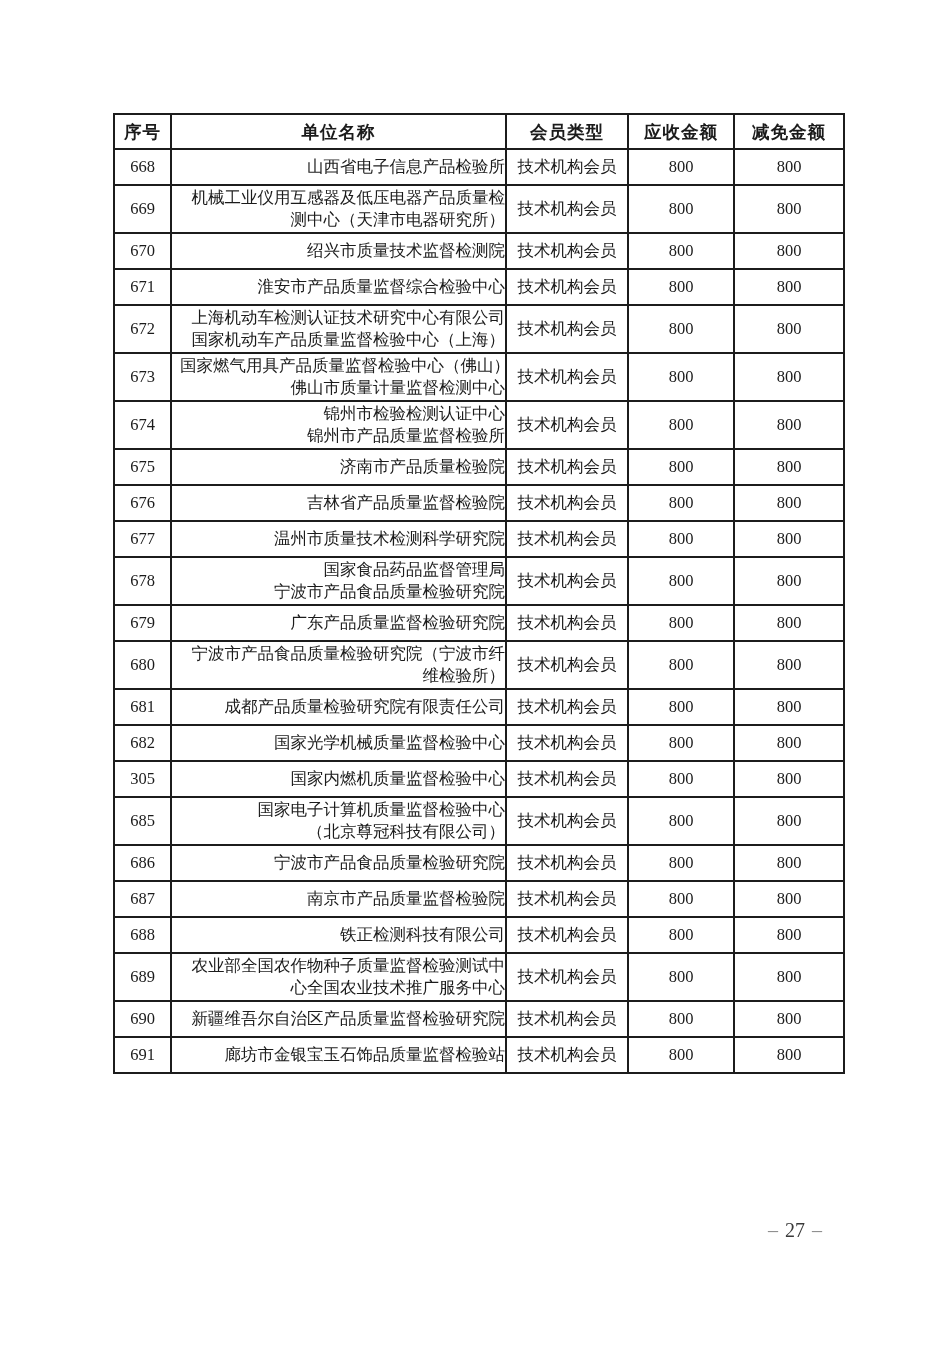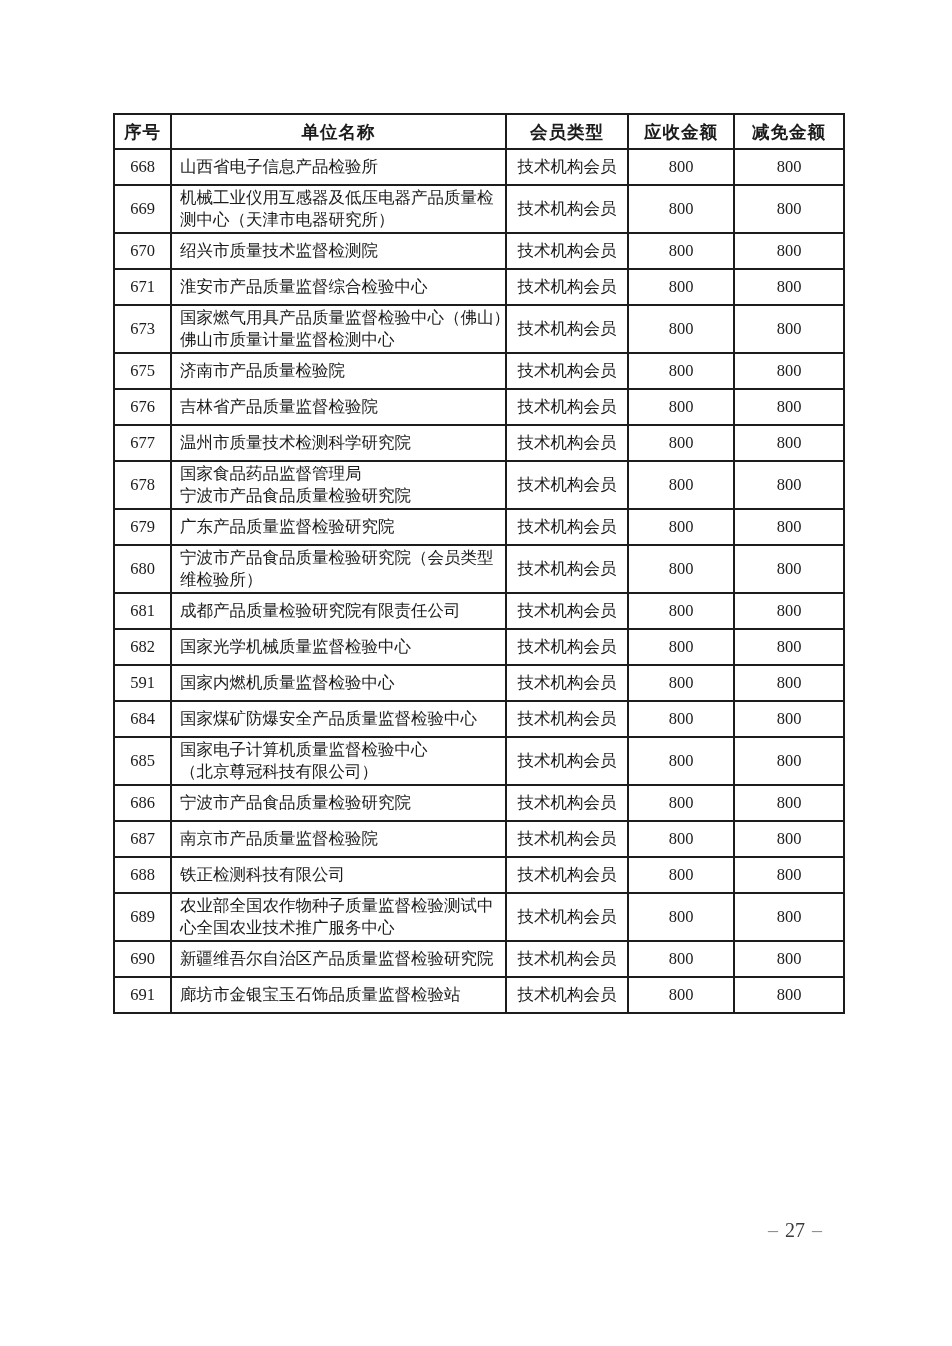"山西省电子信息产品检验所" td.c-name { text-align: left -> right }
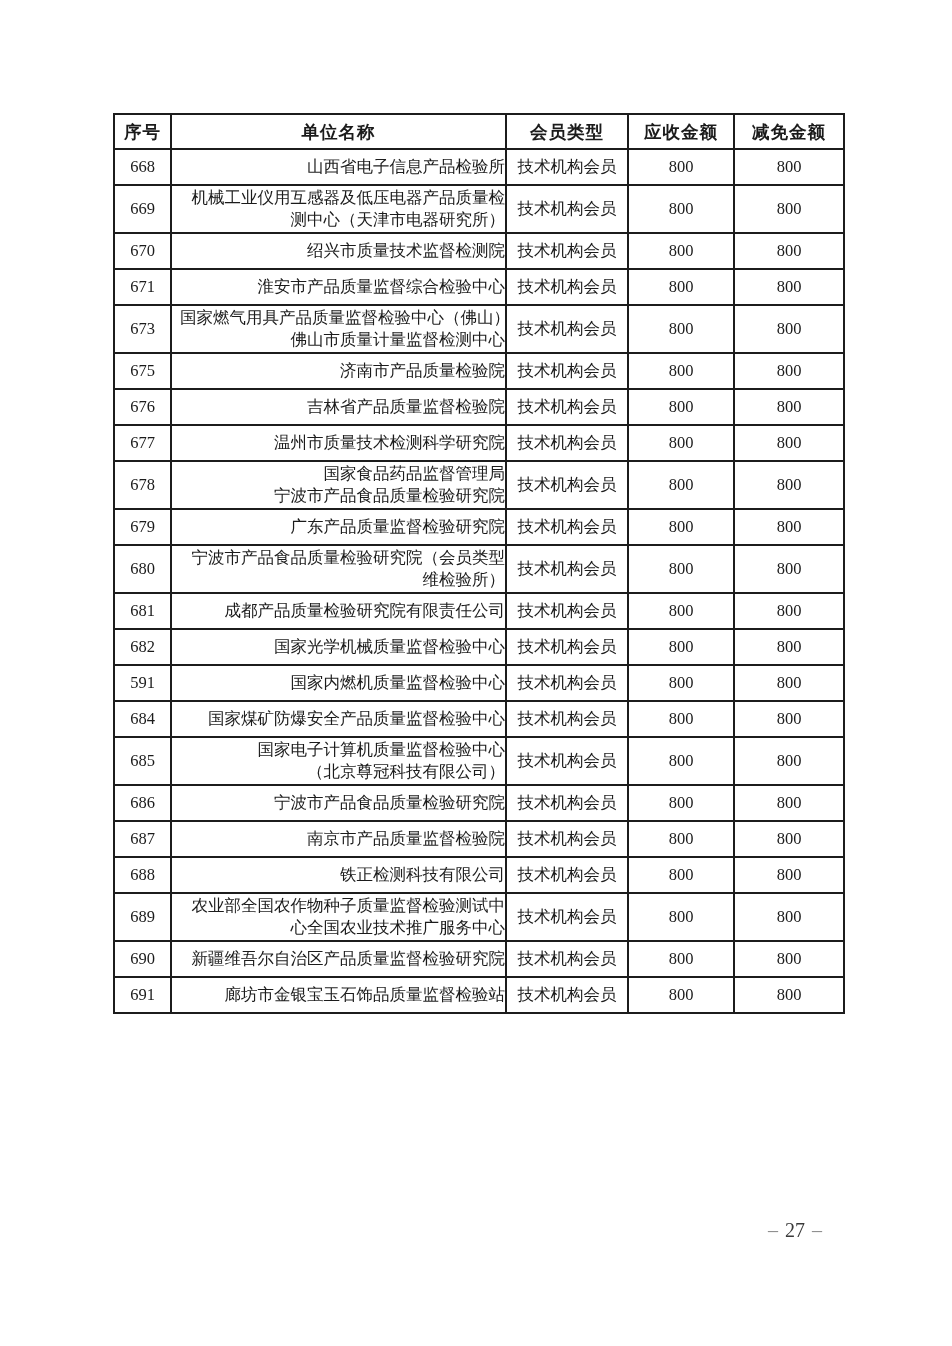"672" tr.row-double { html: none -> <tr> <td>672</td> <td> <div>上海机动车检测认证技术研究中心有限公司</div> <div>国家机动车产品质量监督检验中心（上海）</div> </td> <td>技术机构会员</td> <td>800</td> <td>800</td> </tr> }
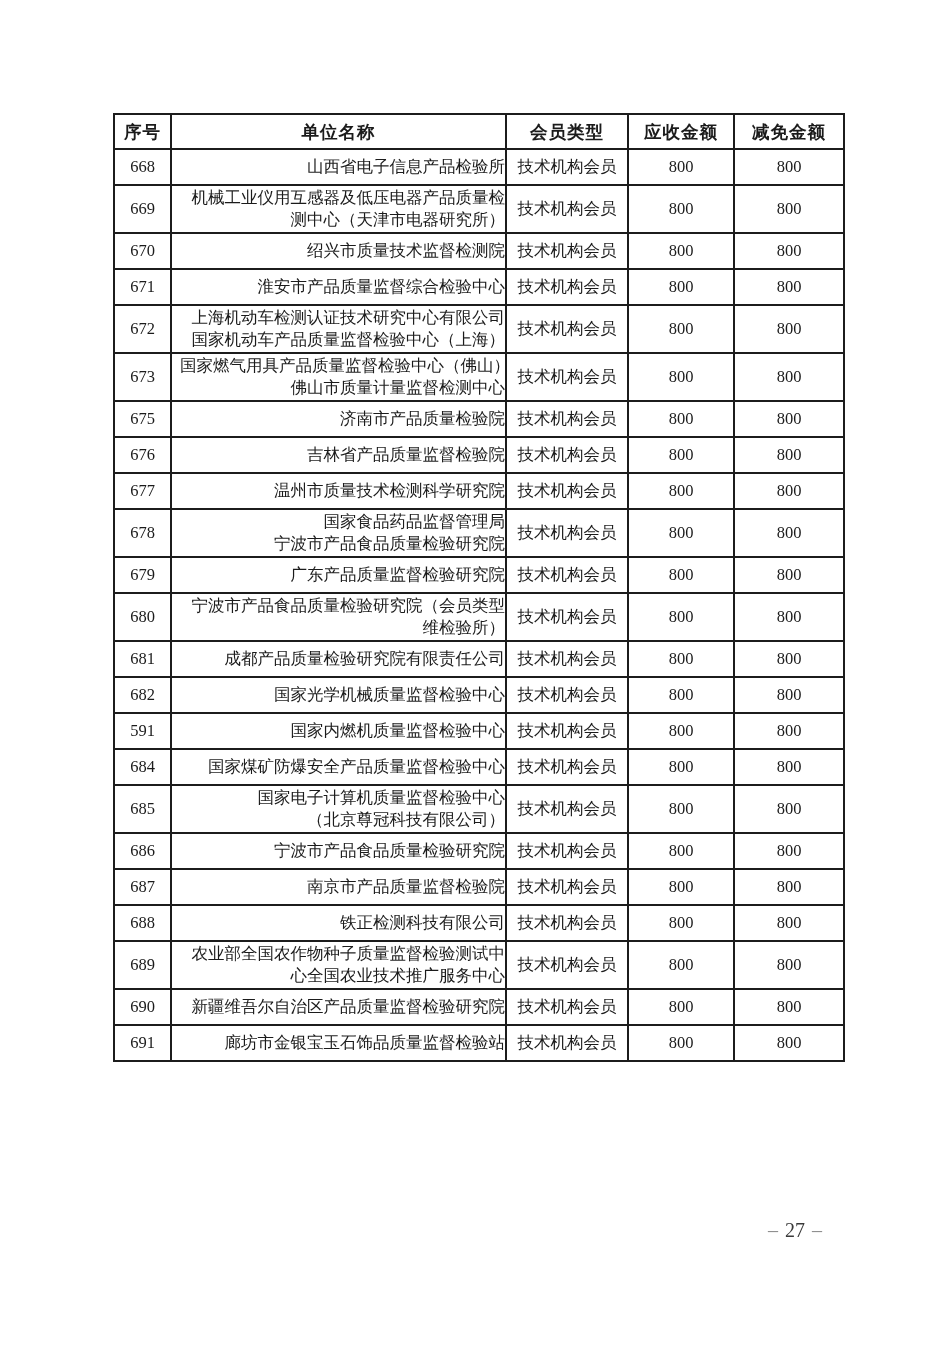"674" tr.row-double { html: none -> <tr> <td>674</td> <td> <div>锦州市检验检测认证中心</div> <div>锦州市产品质量监督检验所</div> </td> <td>技术机构会员</td> <td>800</td> <td>800</td> </tr> }
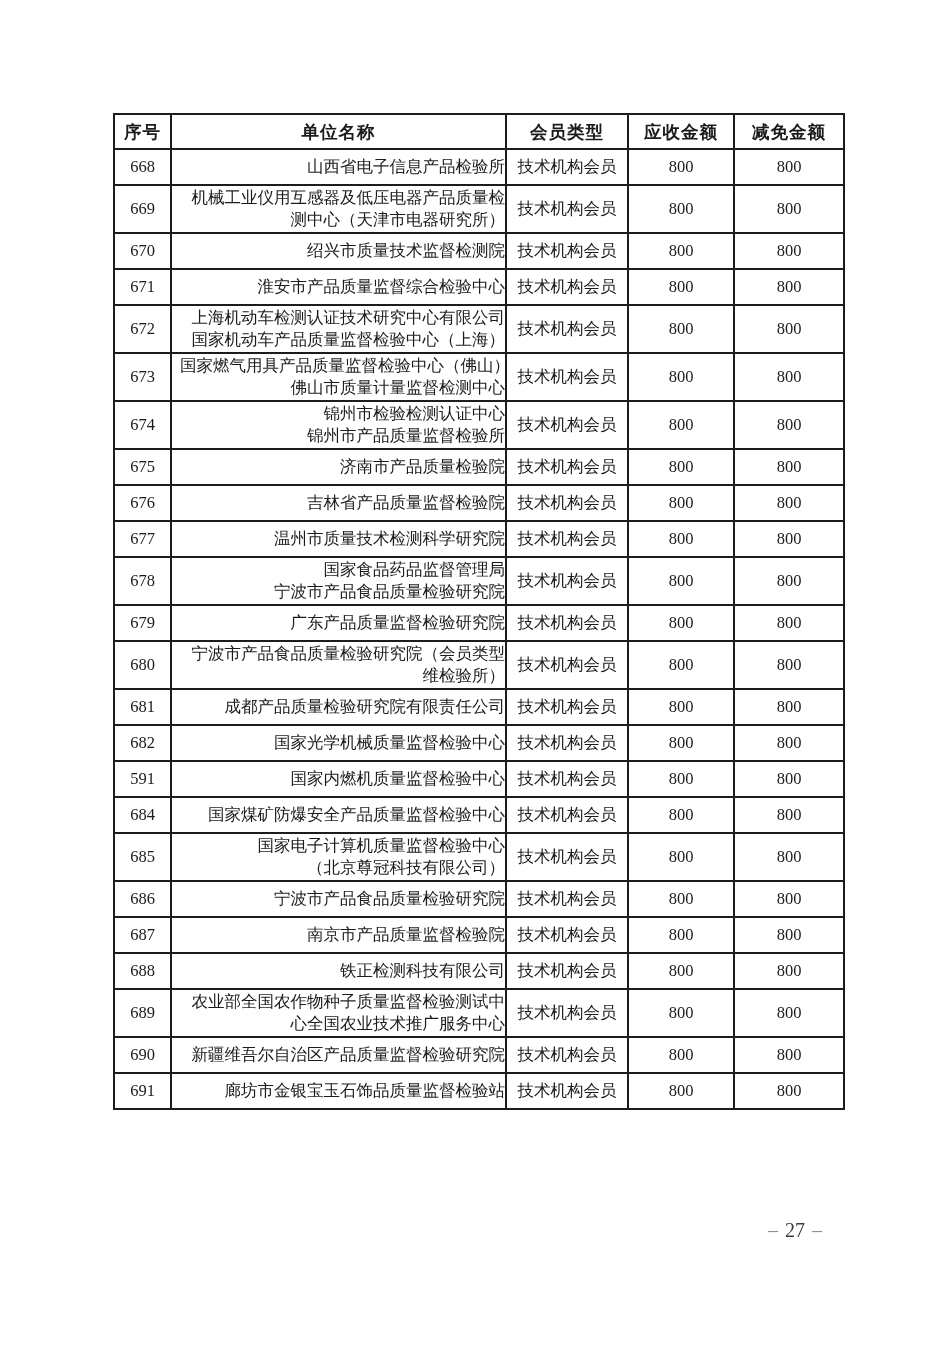"宁波市产品食品质量检验研究院（会员类型" div.name-line { text: 会员类型 -> 宁波市纤 }
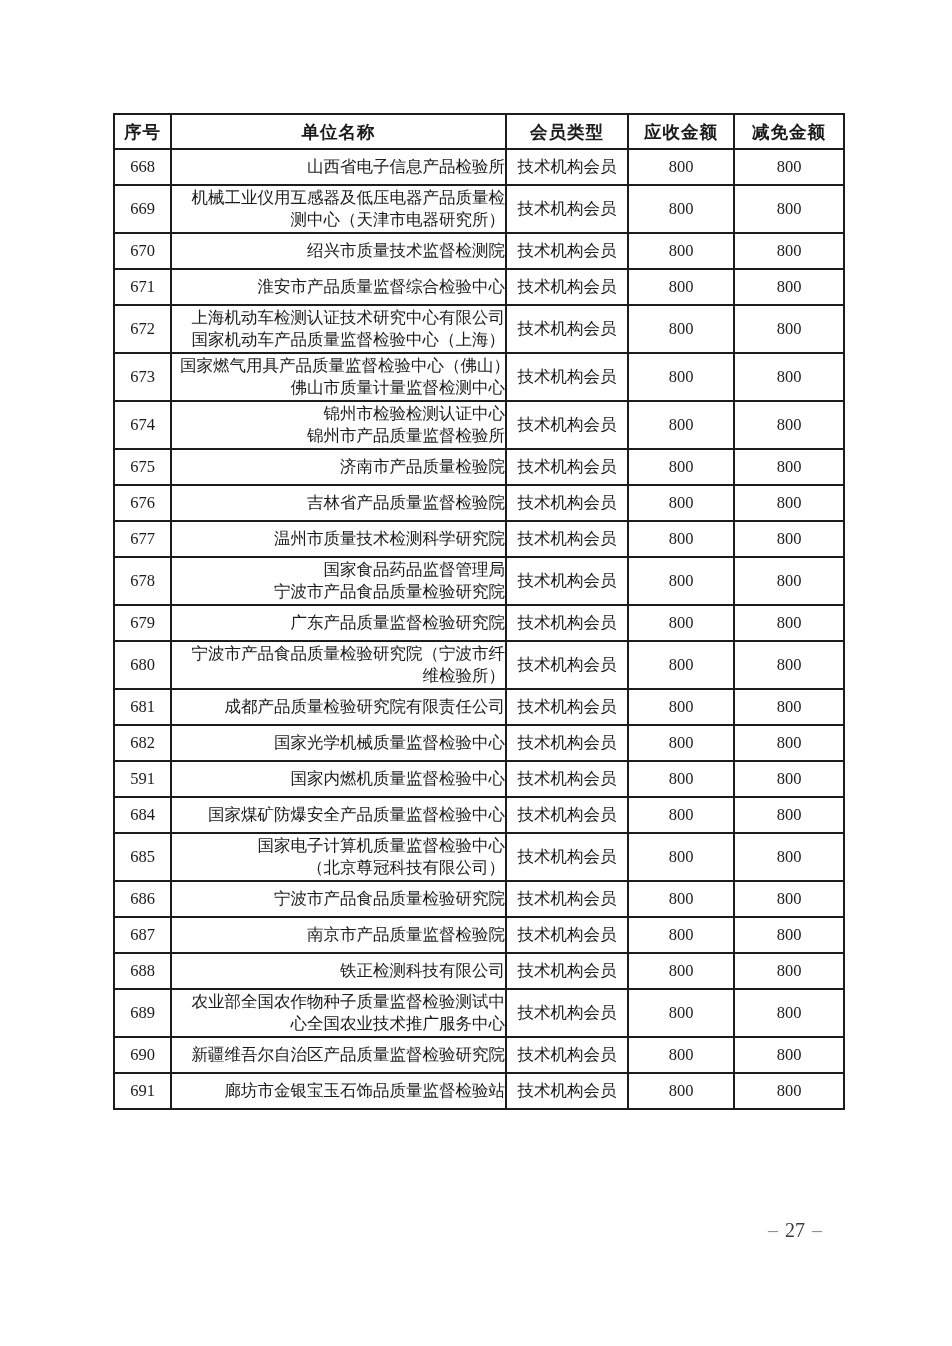"591" td.c-no { text: 591 -> 305 }
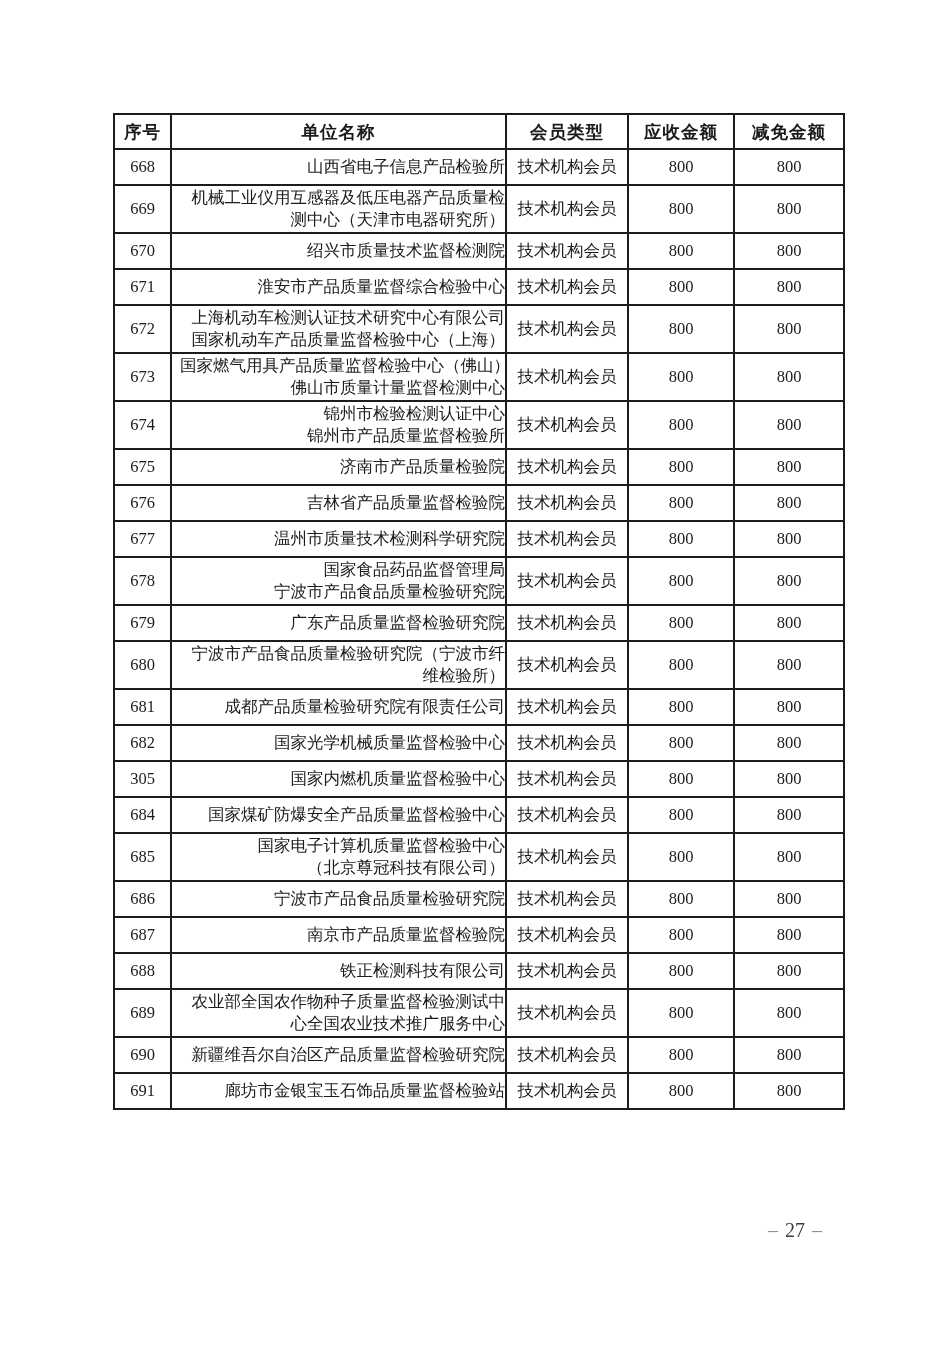"684" tr.row-single { html: <tr> <td>684</td> <td> <div>国家煤矿防爆安全产品质量监督检验中心</div> </td> <td>技术机构会员</td> <td>800</td> <td>800</td> </tr> -> none }
